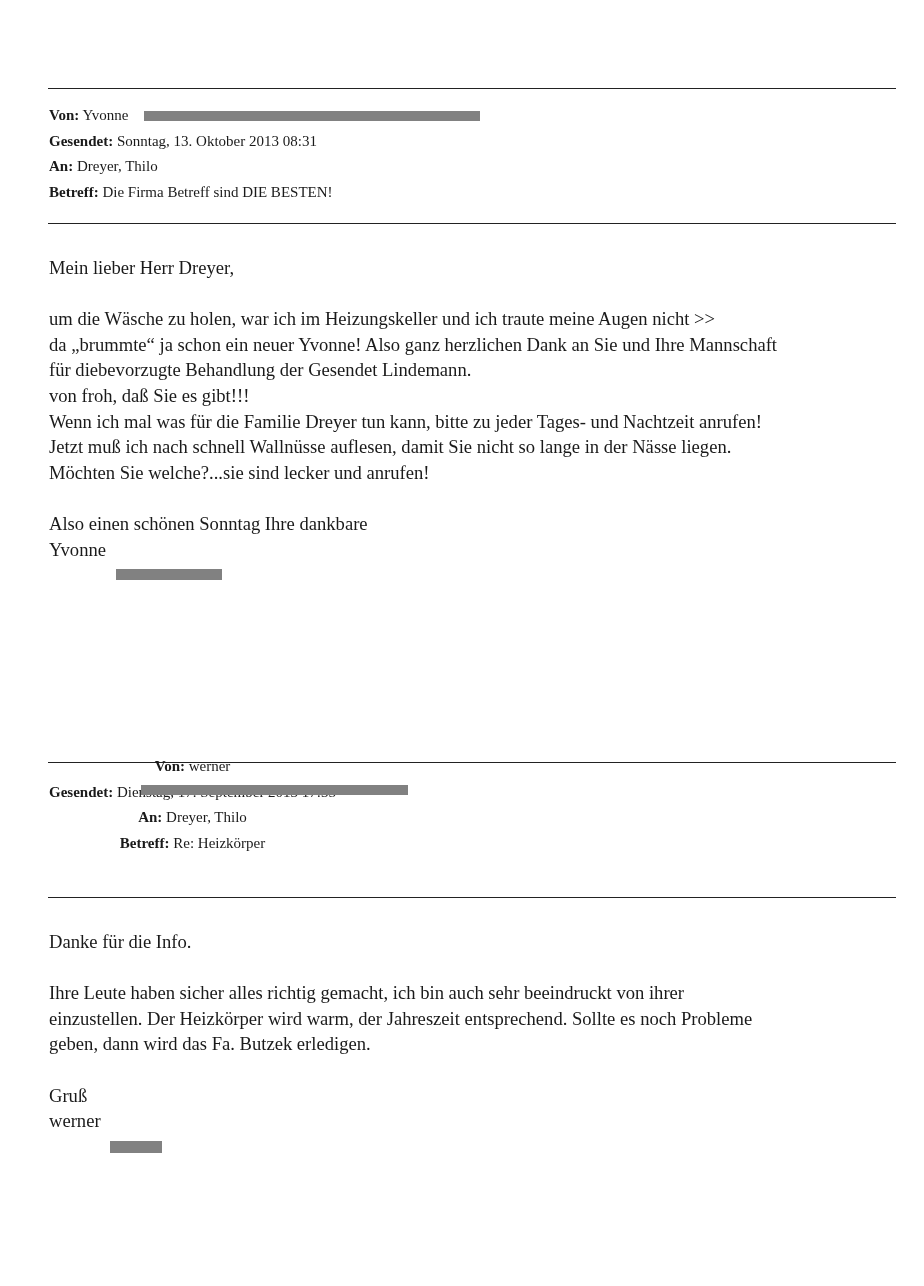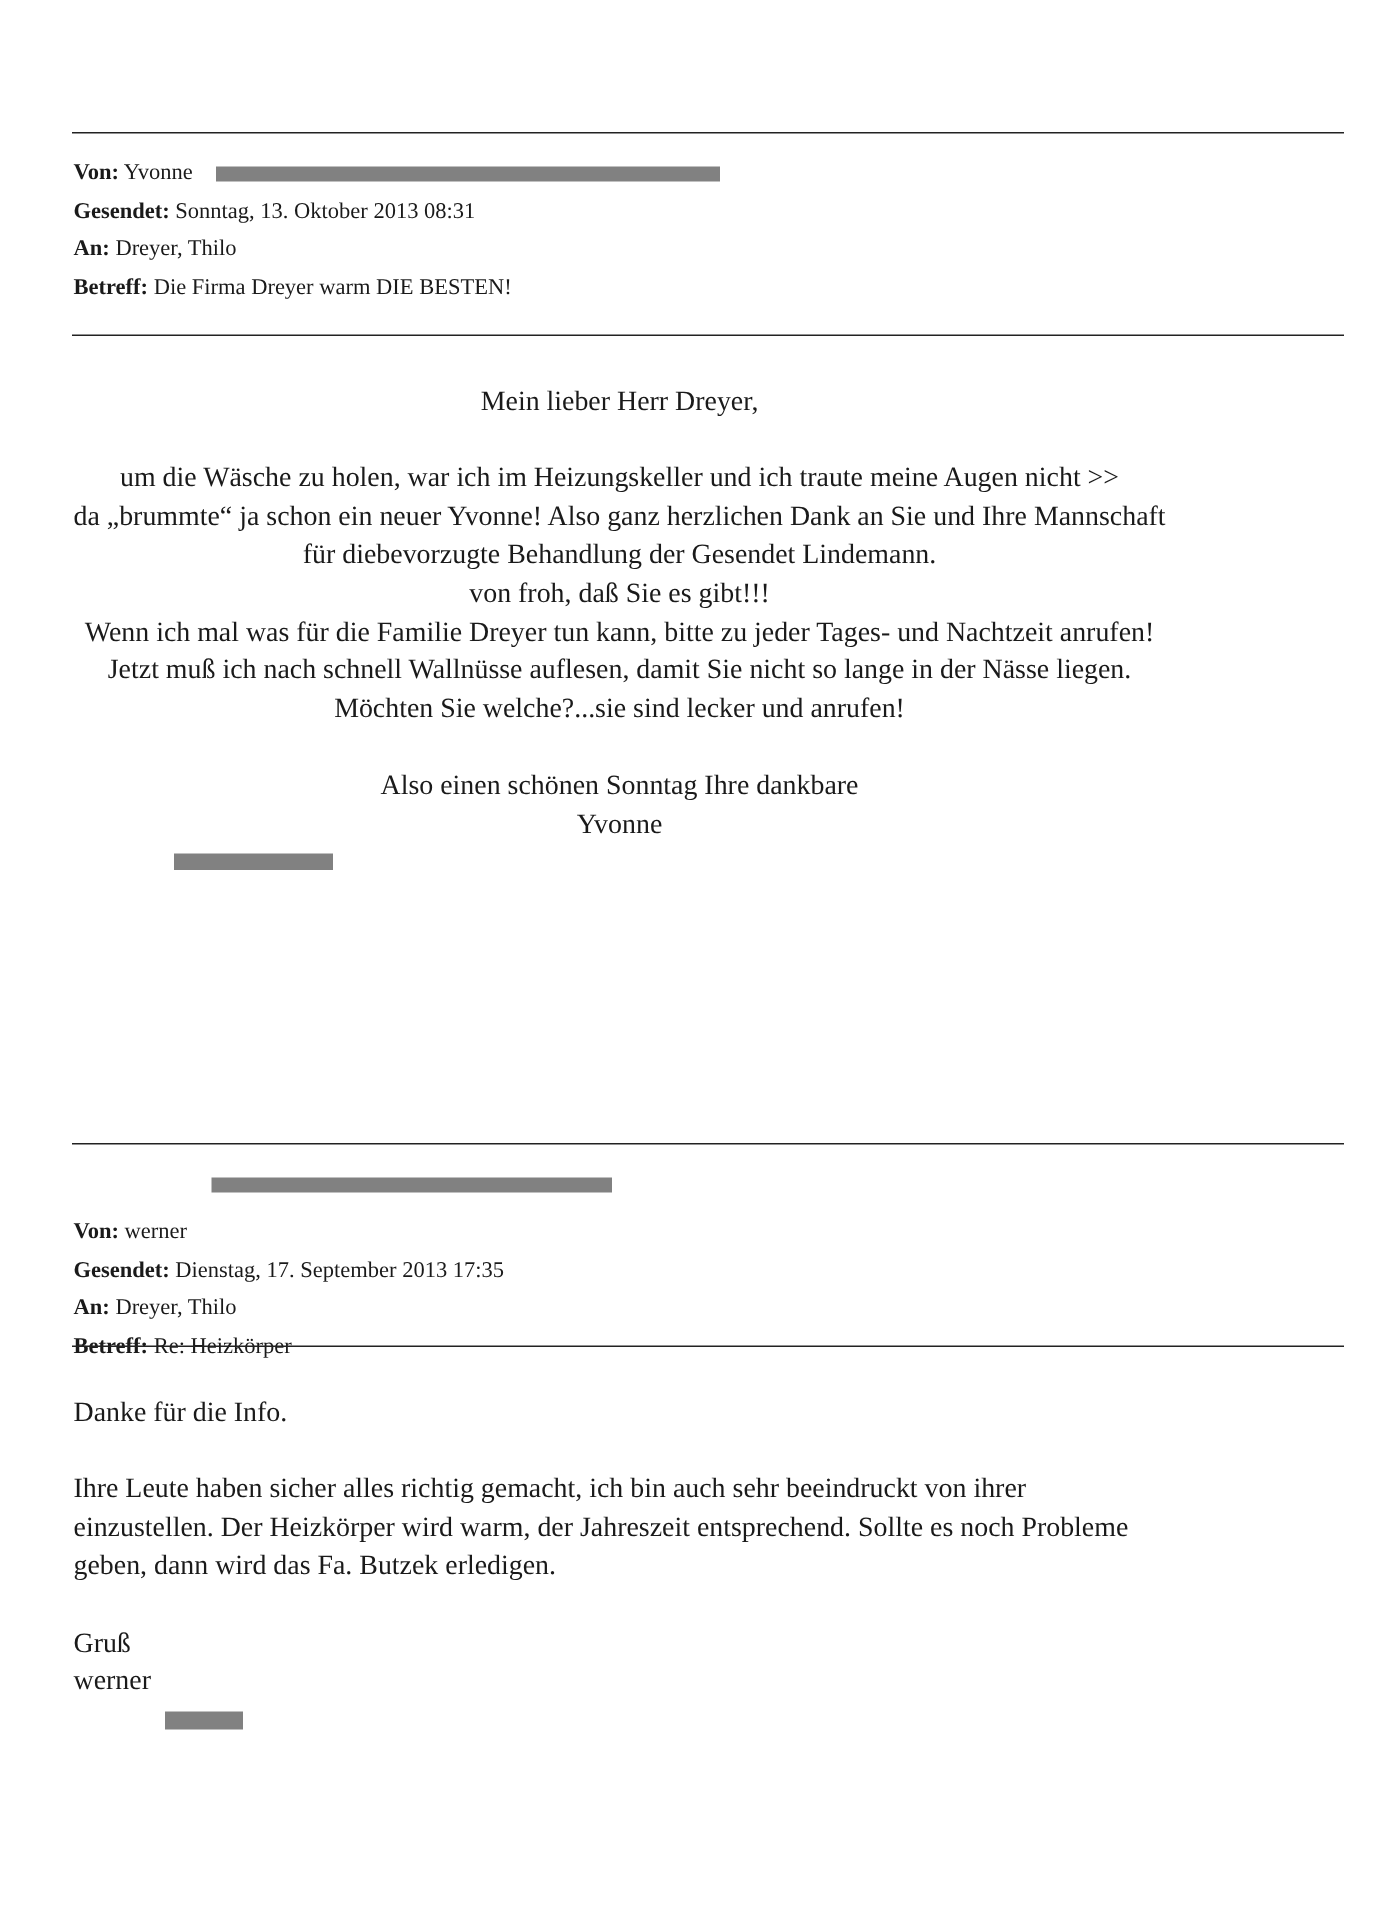"Die Firma Dreyer warm DIE" span { text: Dreyer warm -> Betreff sind }
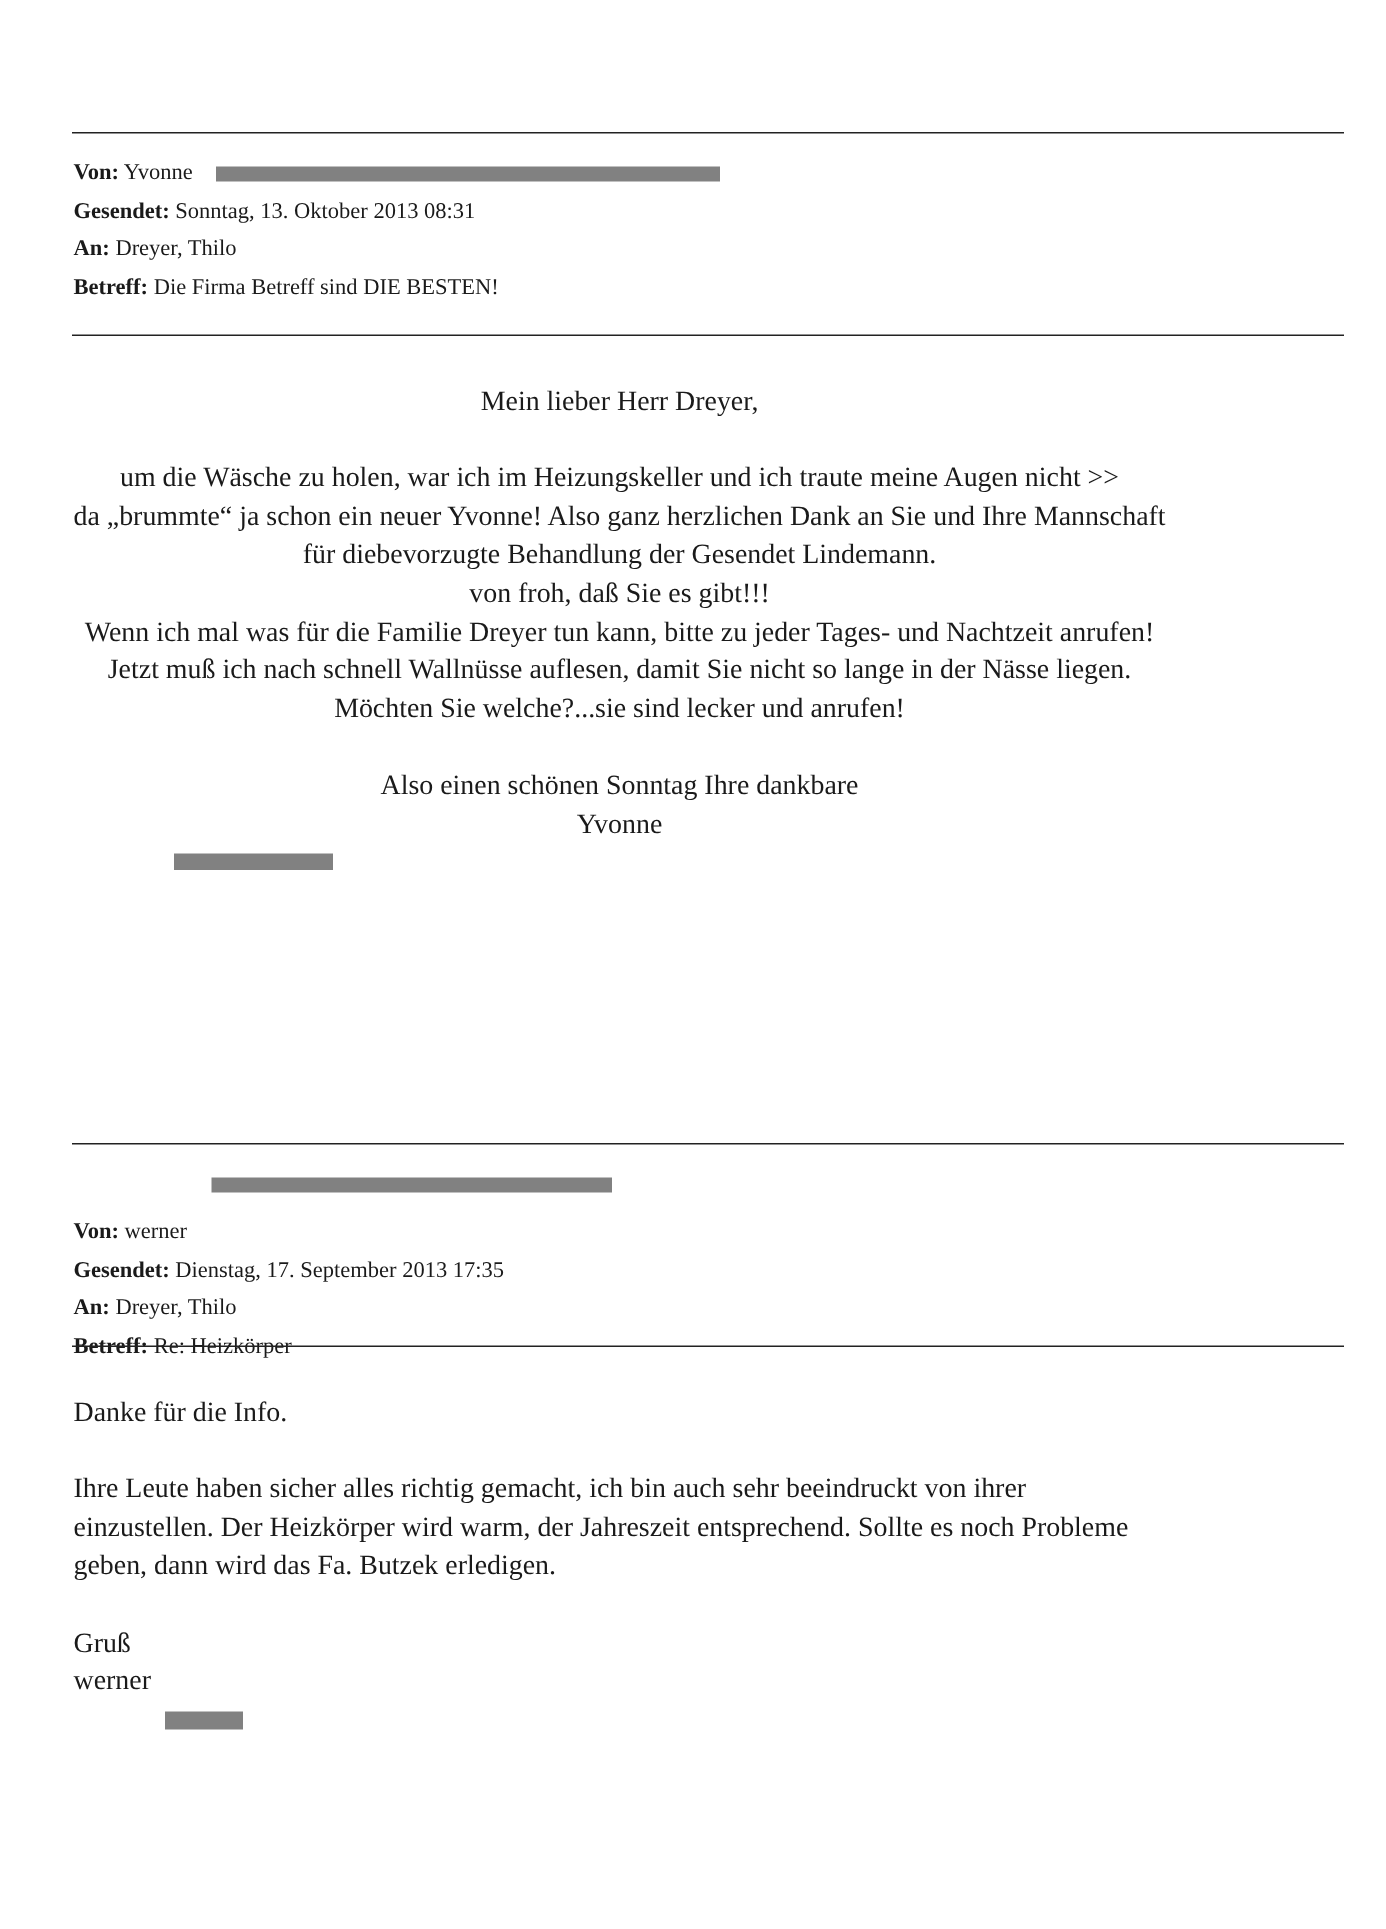"Mein lieber Herr Dreyer," div.body-text { text-align: center -> none }
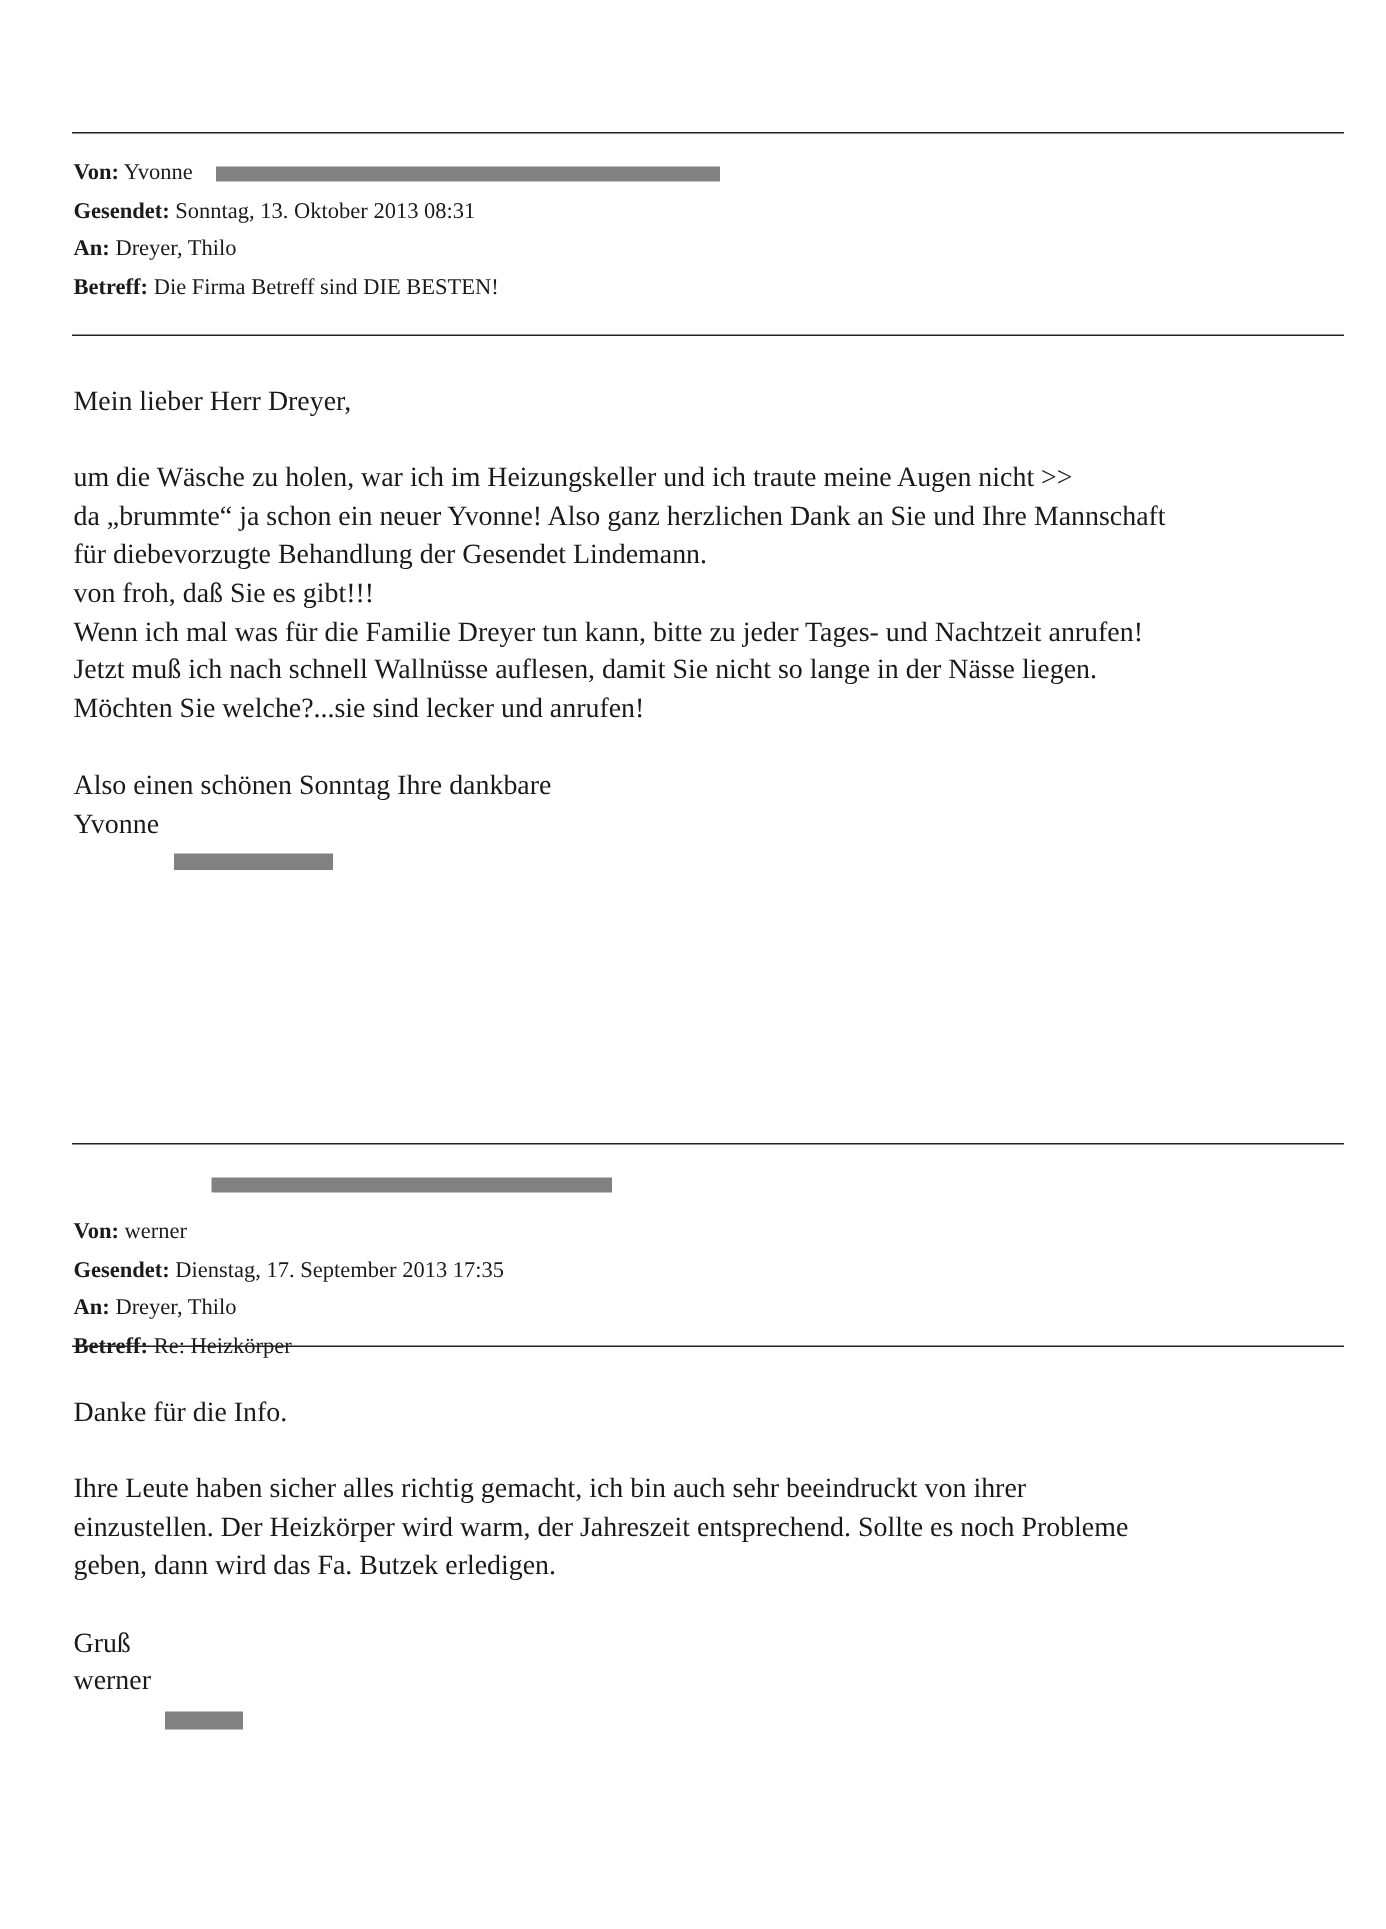"Von: werner" div.hdr { text-align: none -> center; top: 809px -> 754px }
